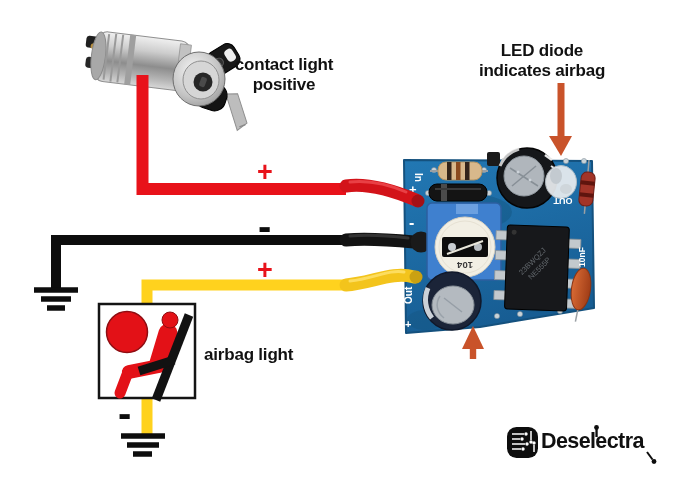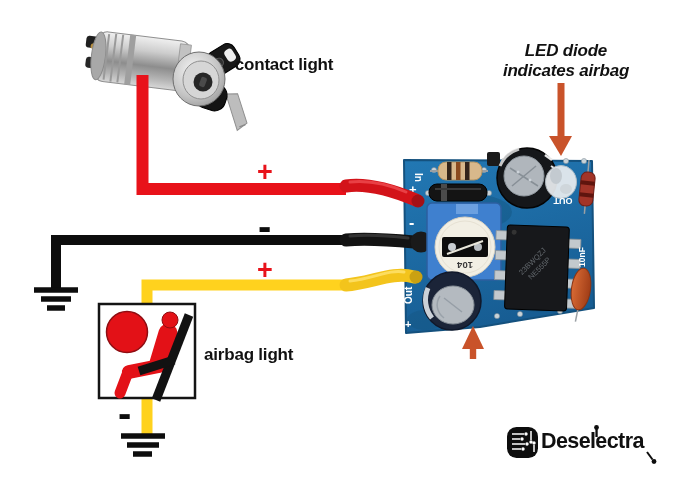"LED diode" div.lbl { font-style: italic -> none; left: 476px -> 452px }
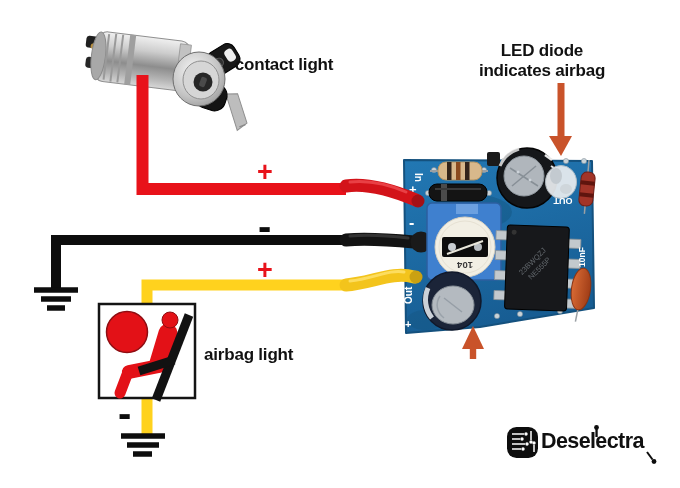"positive" div { html: none -> <div>positive</div> }
